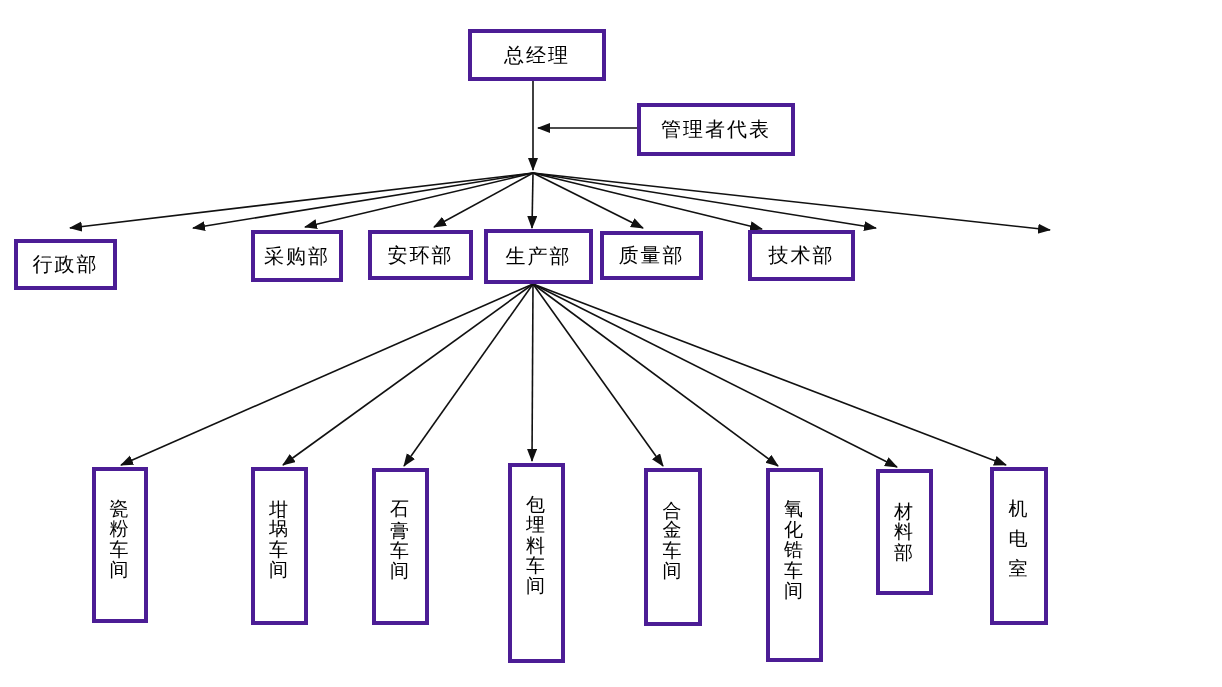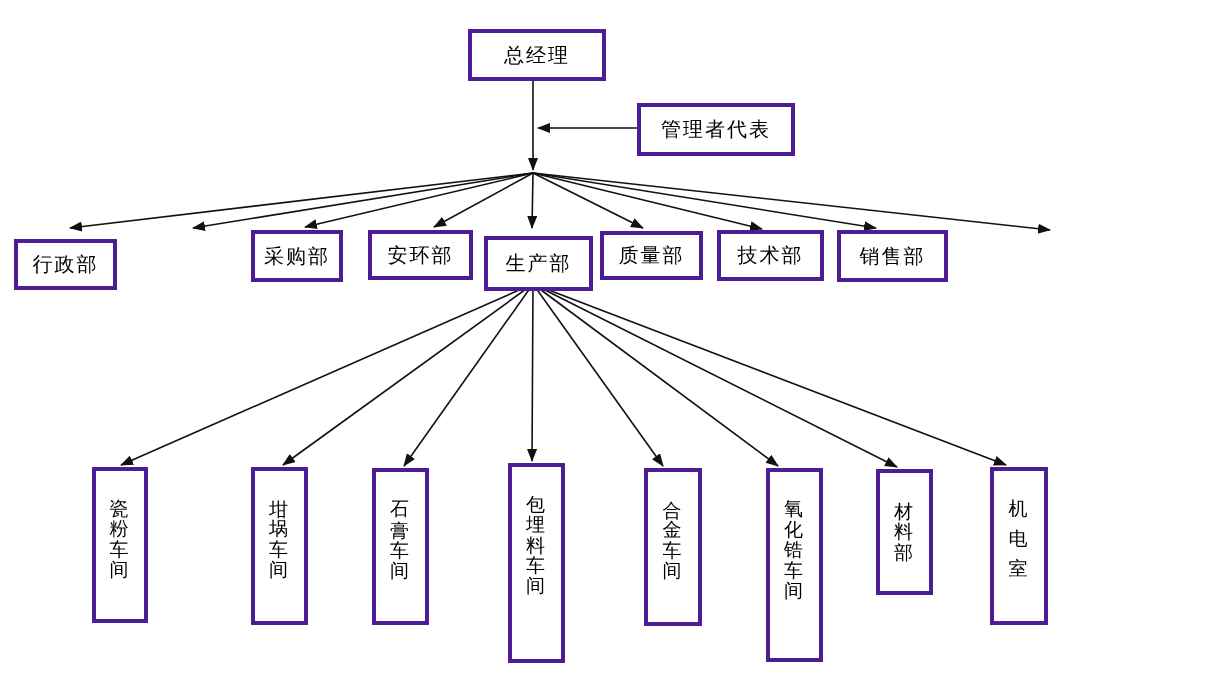"生产部" div.node { top: 236px -> 229px }
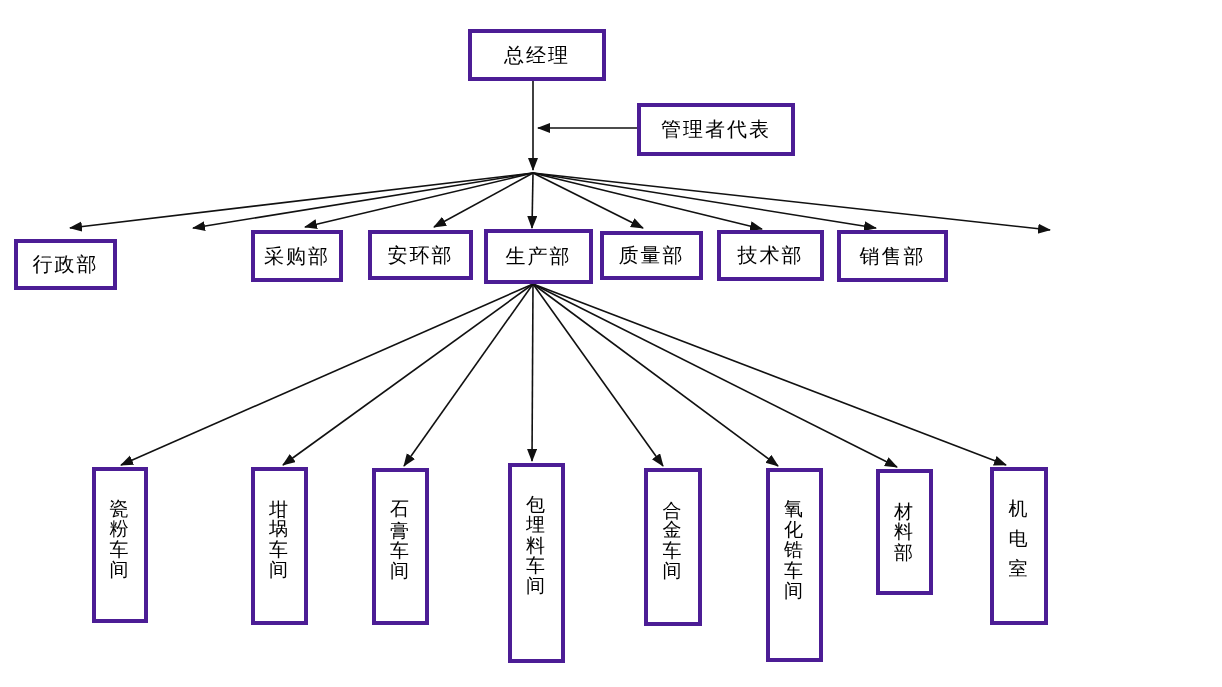"技术部" div.node { left: 717px -> 748px }
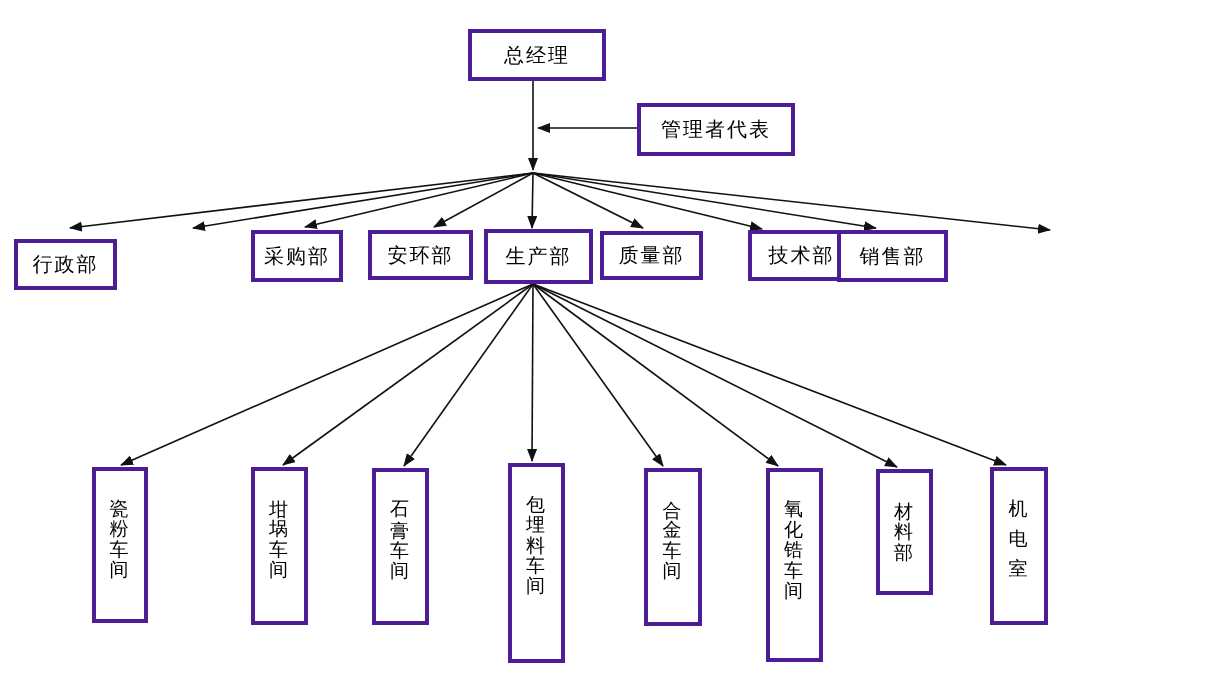"销售部" div.node { html: <div>销售部</div> -> none }
